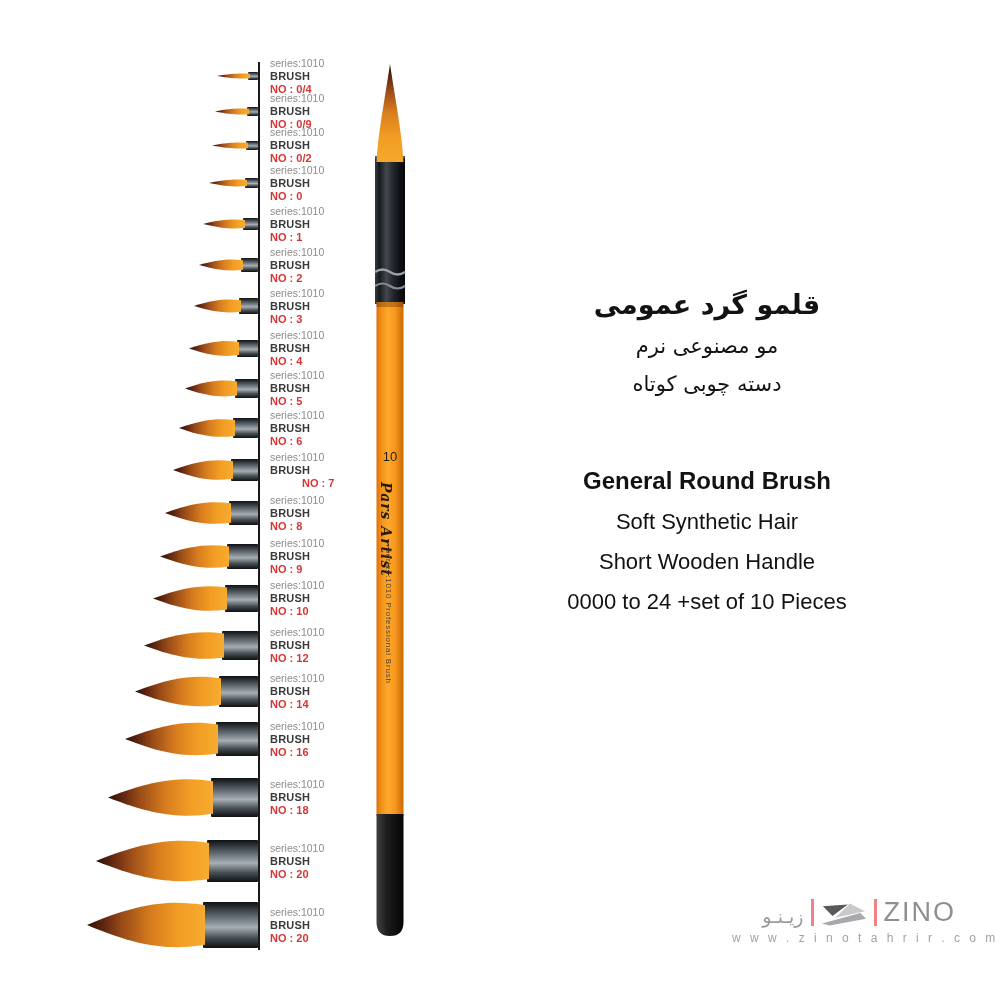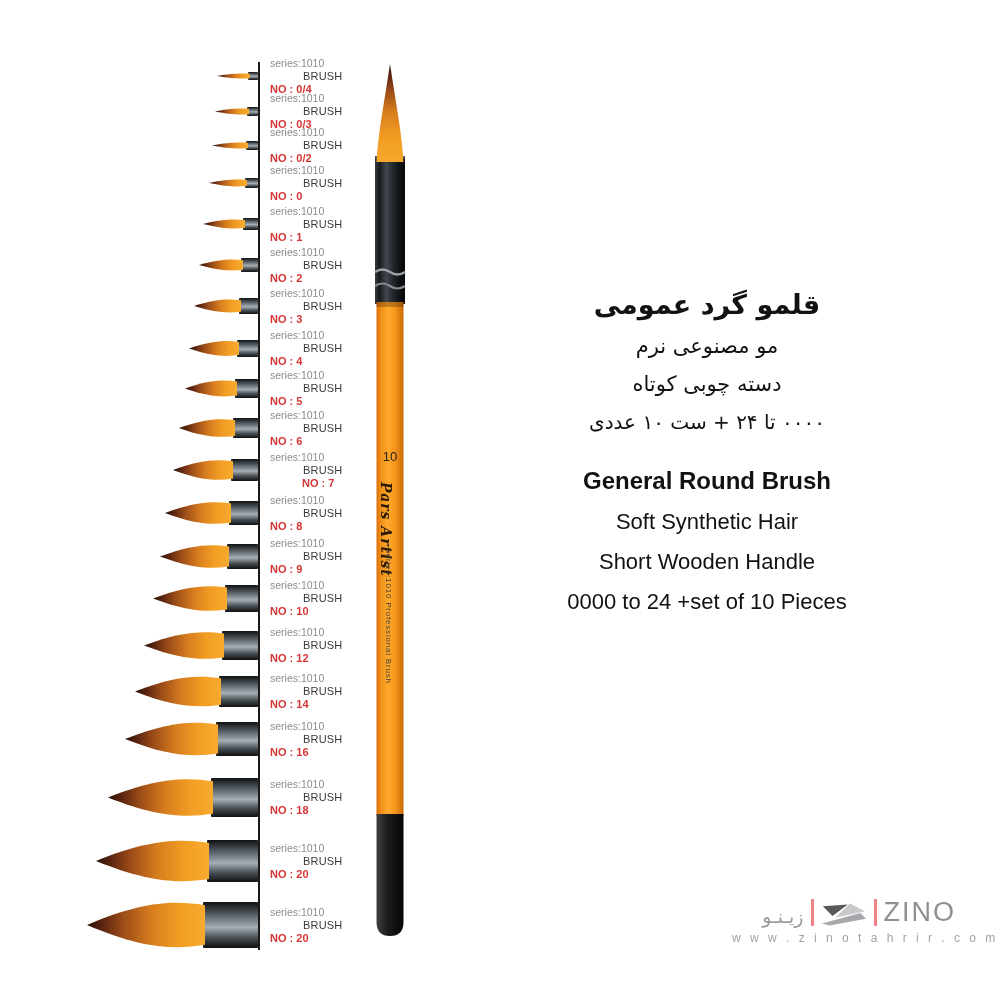"BRUSH" .lab-name { font-weight: normal -> bold; margin-left: 33px -> none }
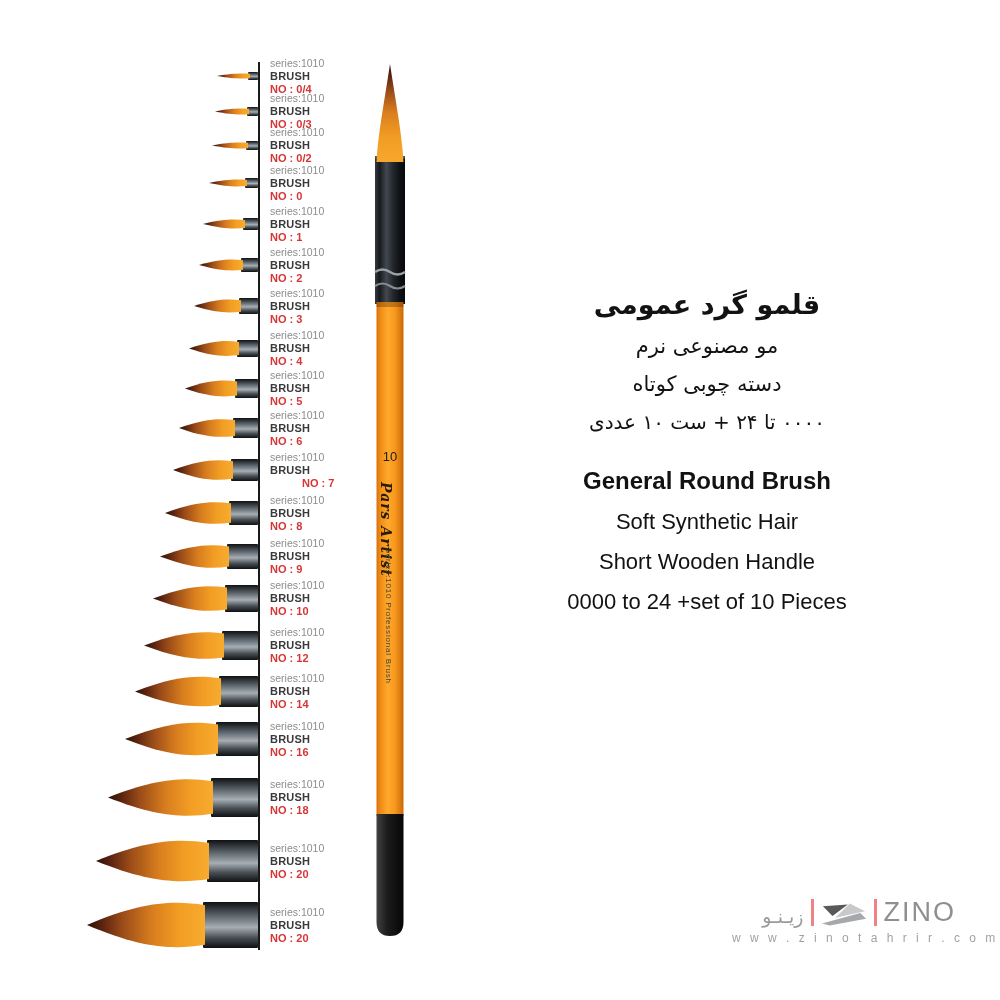"NO : 0/3" div.lab-no { text: 0/3 -> 0/9 }
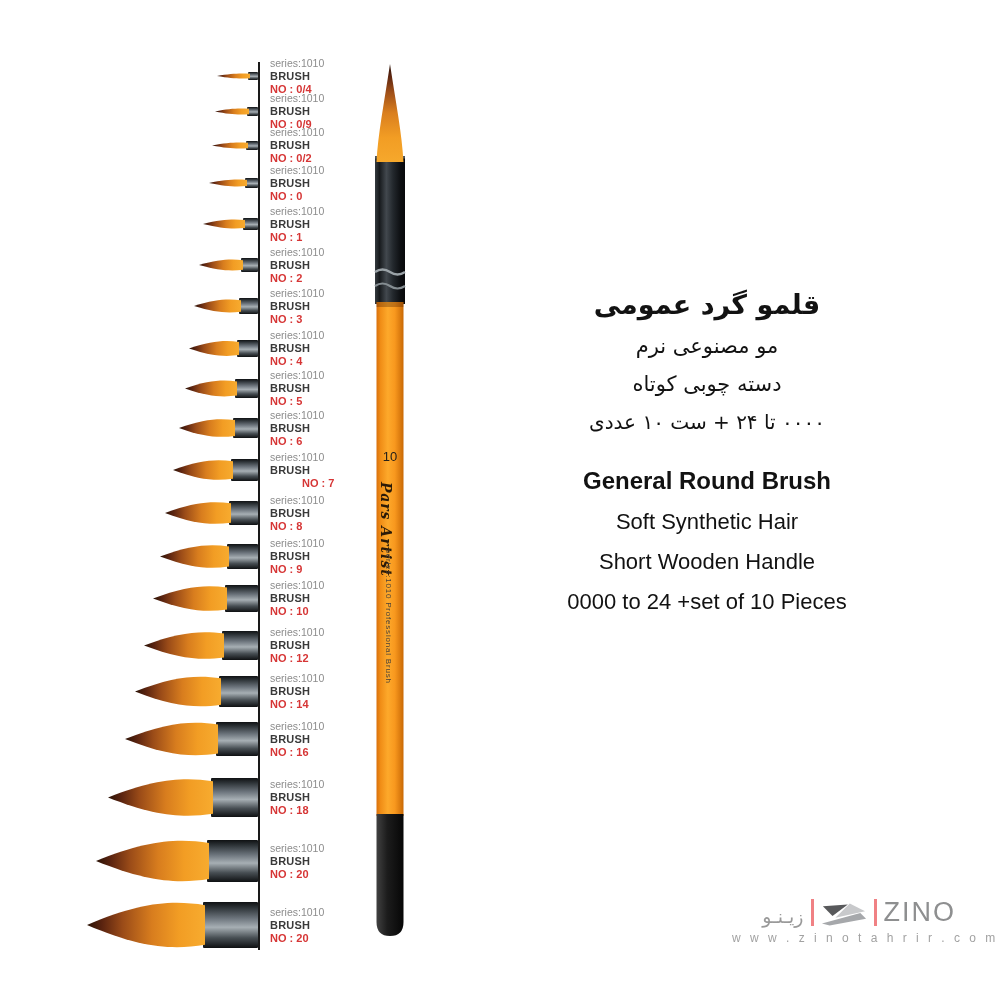"۰۰۰۰ تا ۲۴ + ست" div.desc-line { html: <div>۰۰۰۰ تا ۲۴ + ست ۱۰ عددی</div> -> none }
